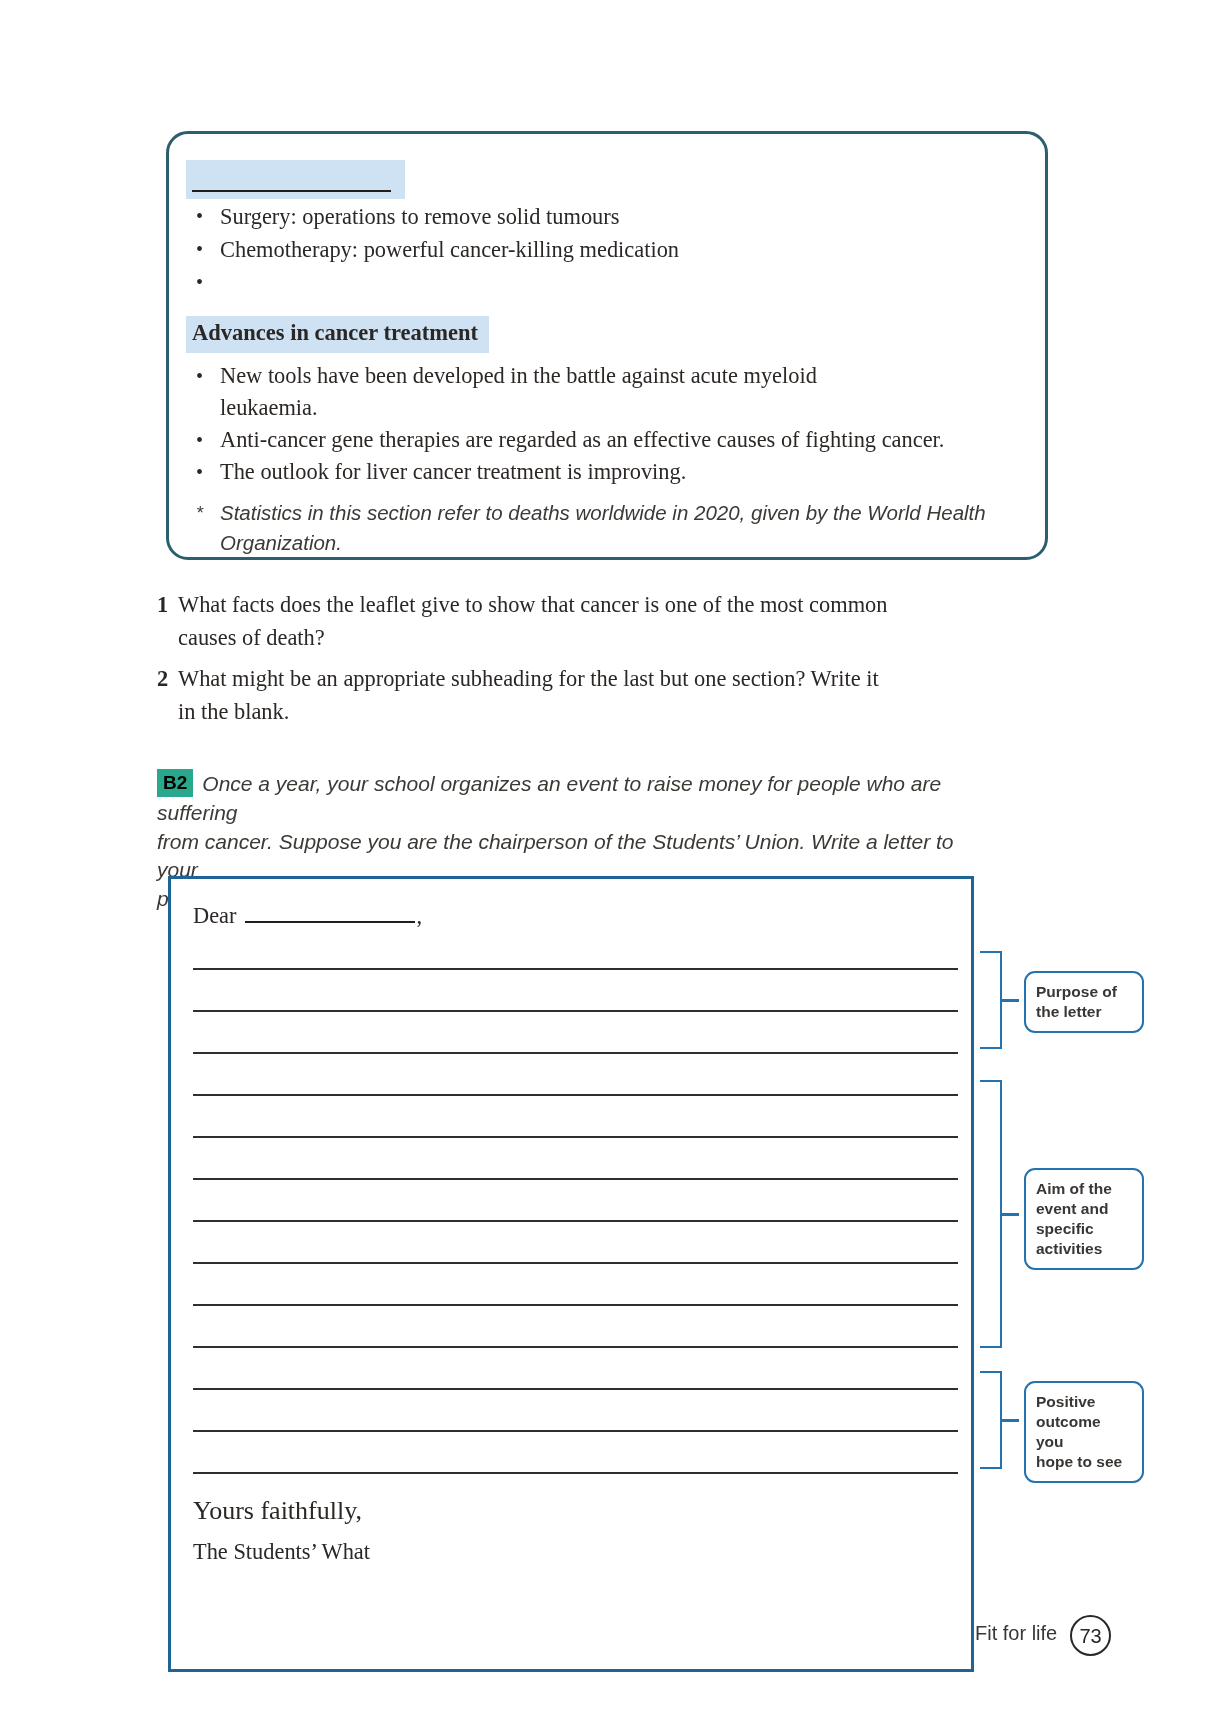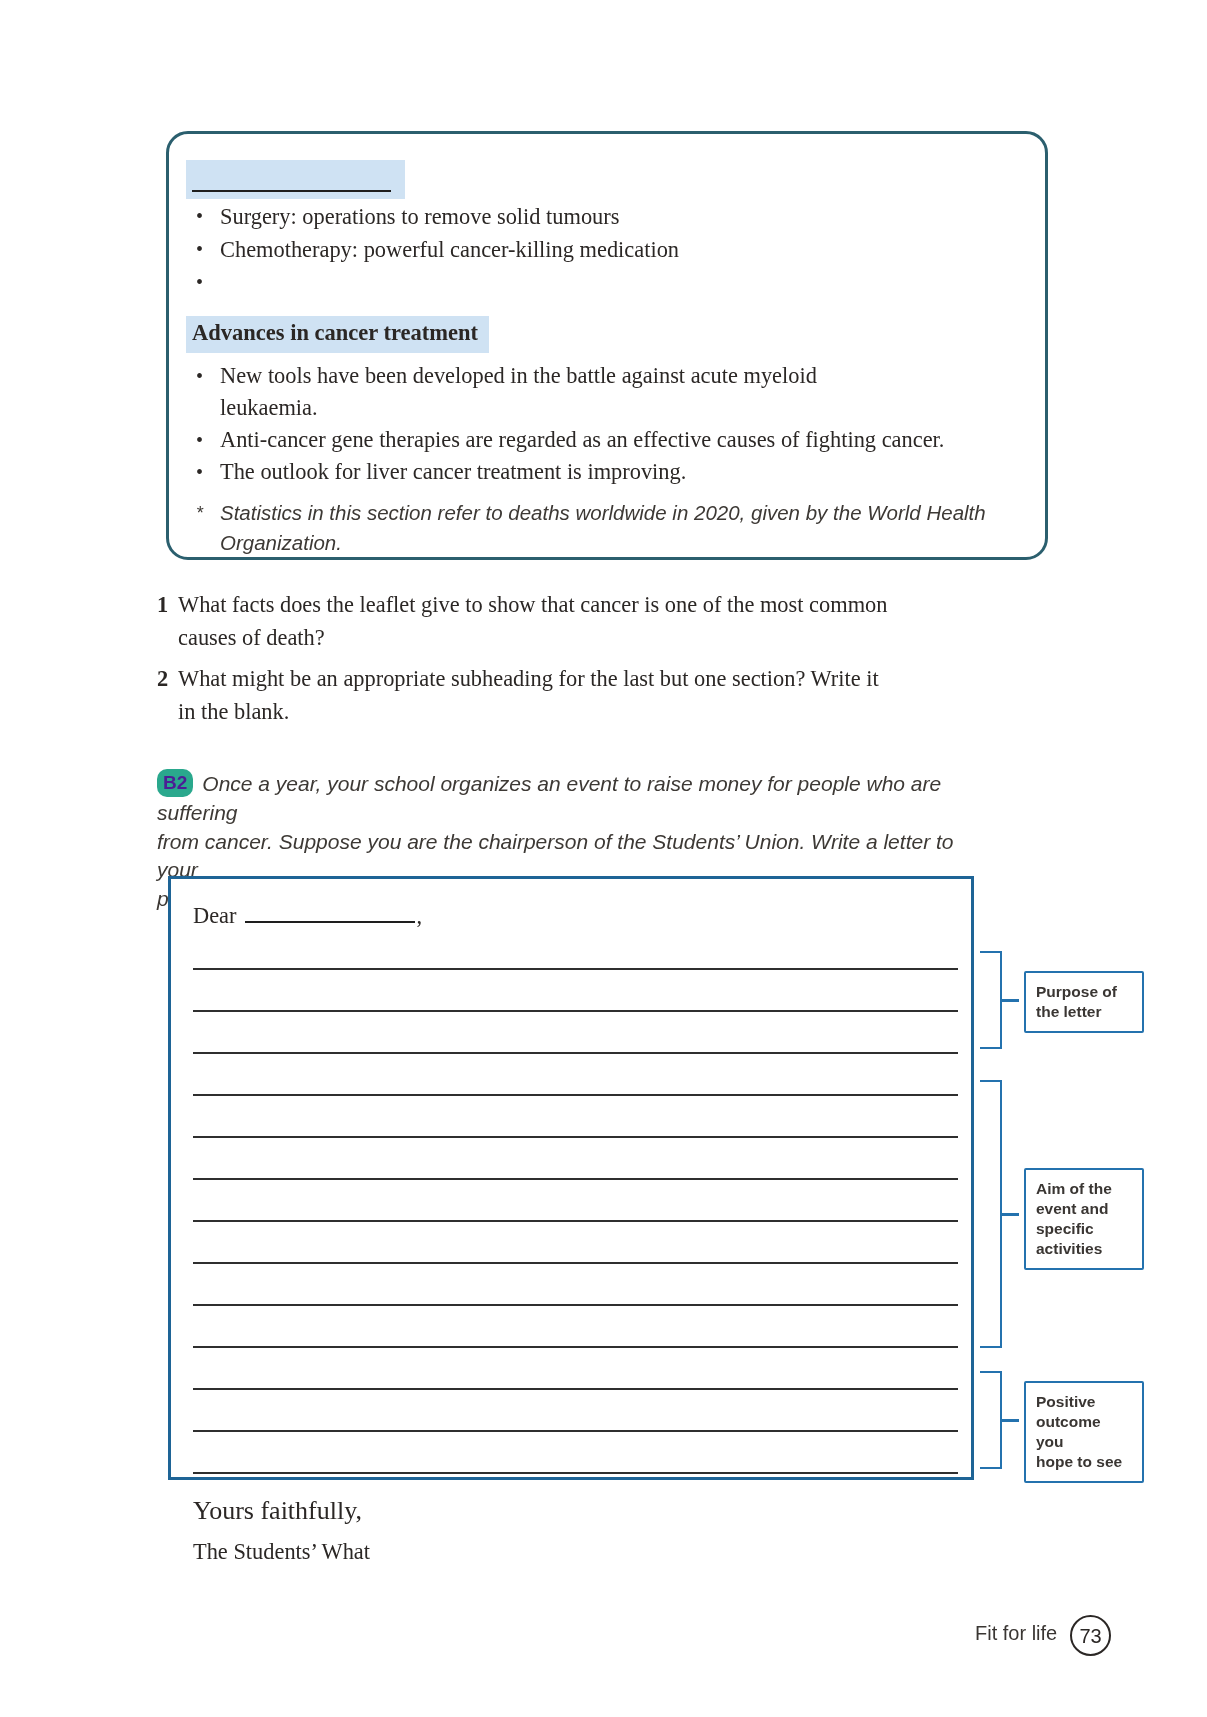"B2" .badge { border-radius: 10px -> 0; color: #4c1d95 -> #000000 }
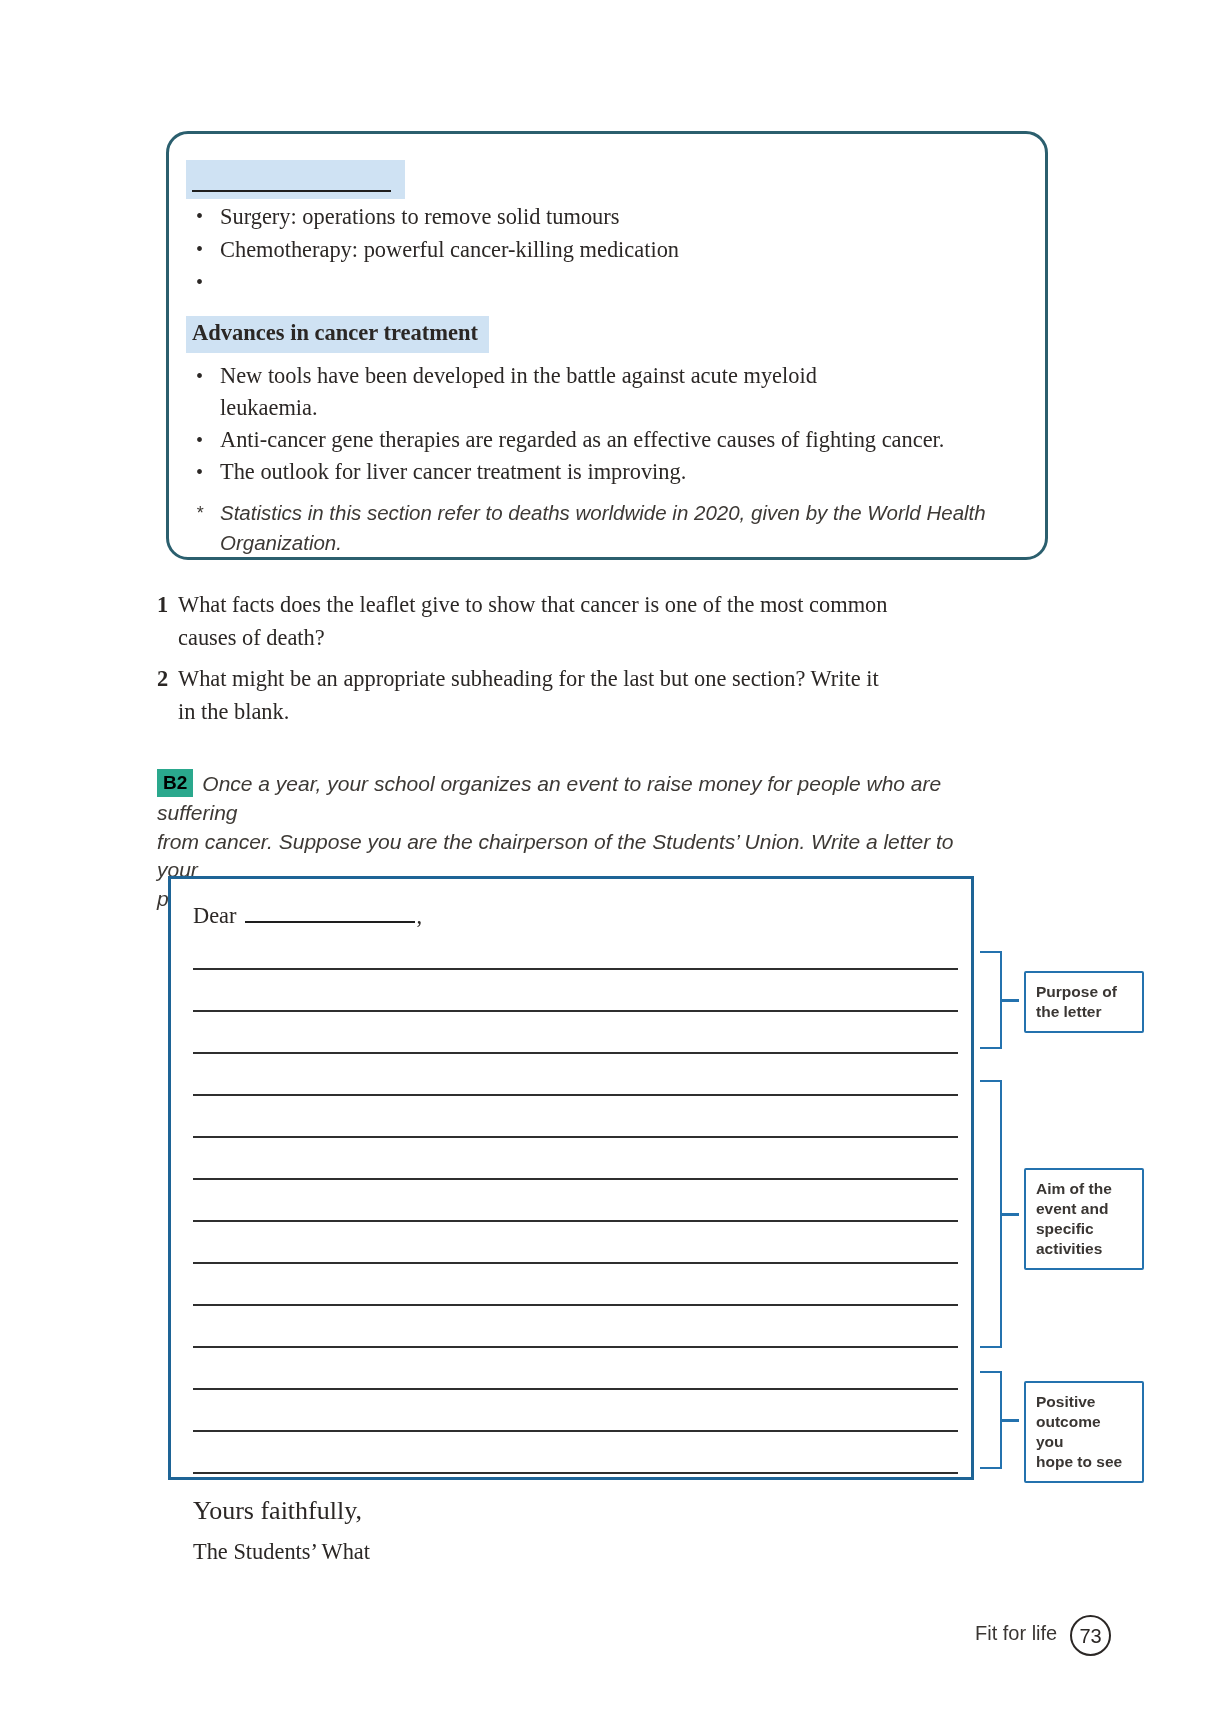"Dear ," .letter { height: 604px -> 796px }
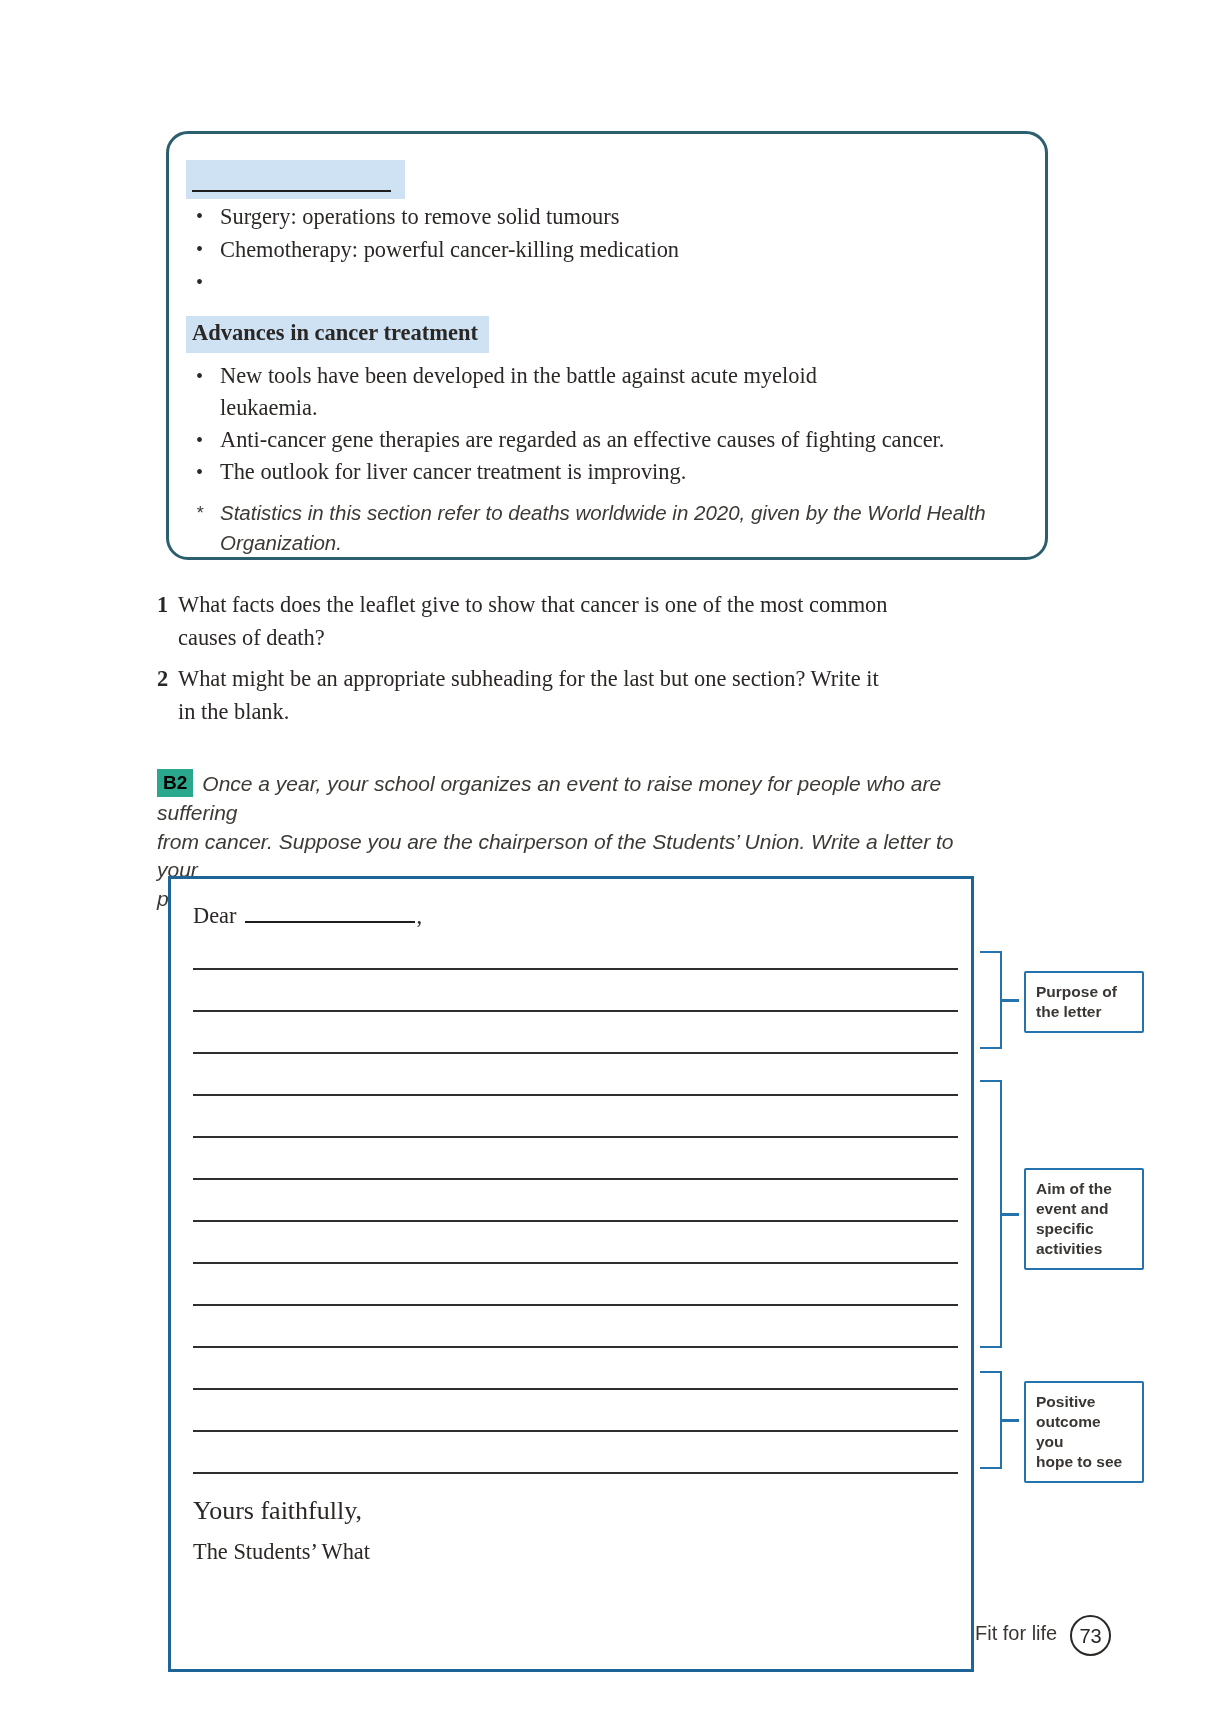"Purpose of" .anno-label { border-radius: 2px -> 11px }
